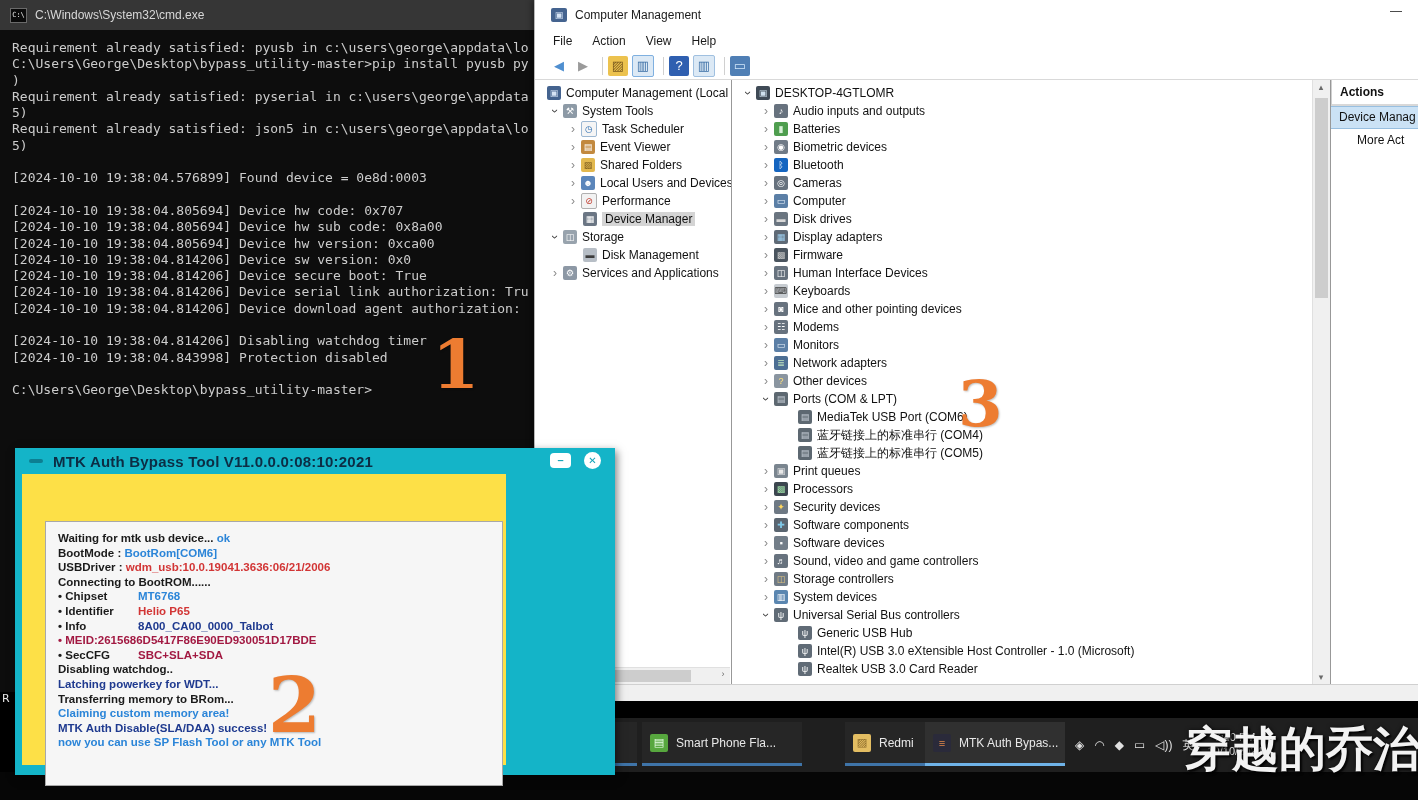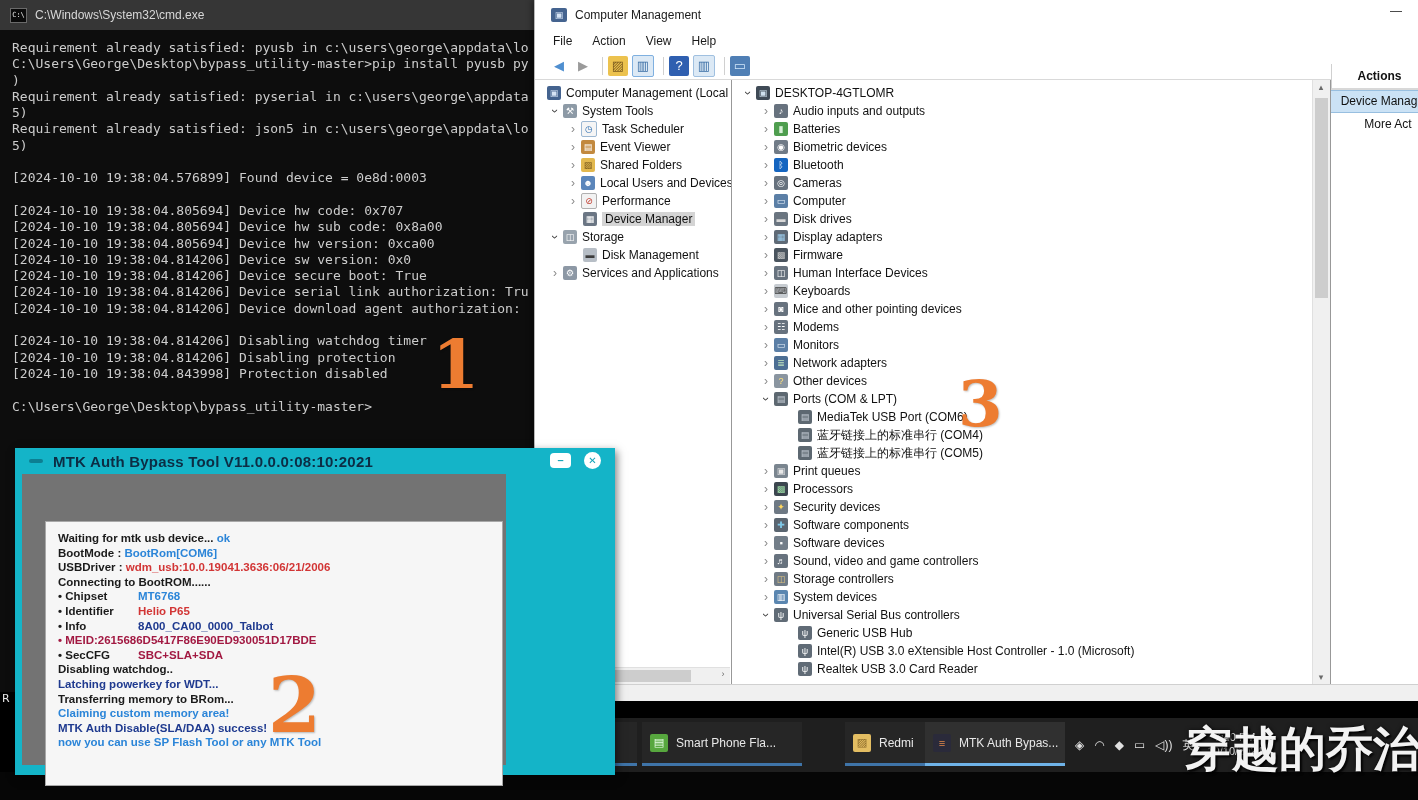"Actions" #actions-pane { text-align: center -> none; top: 64px -> 80px }
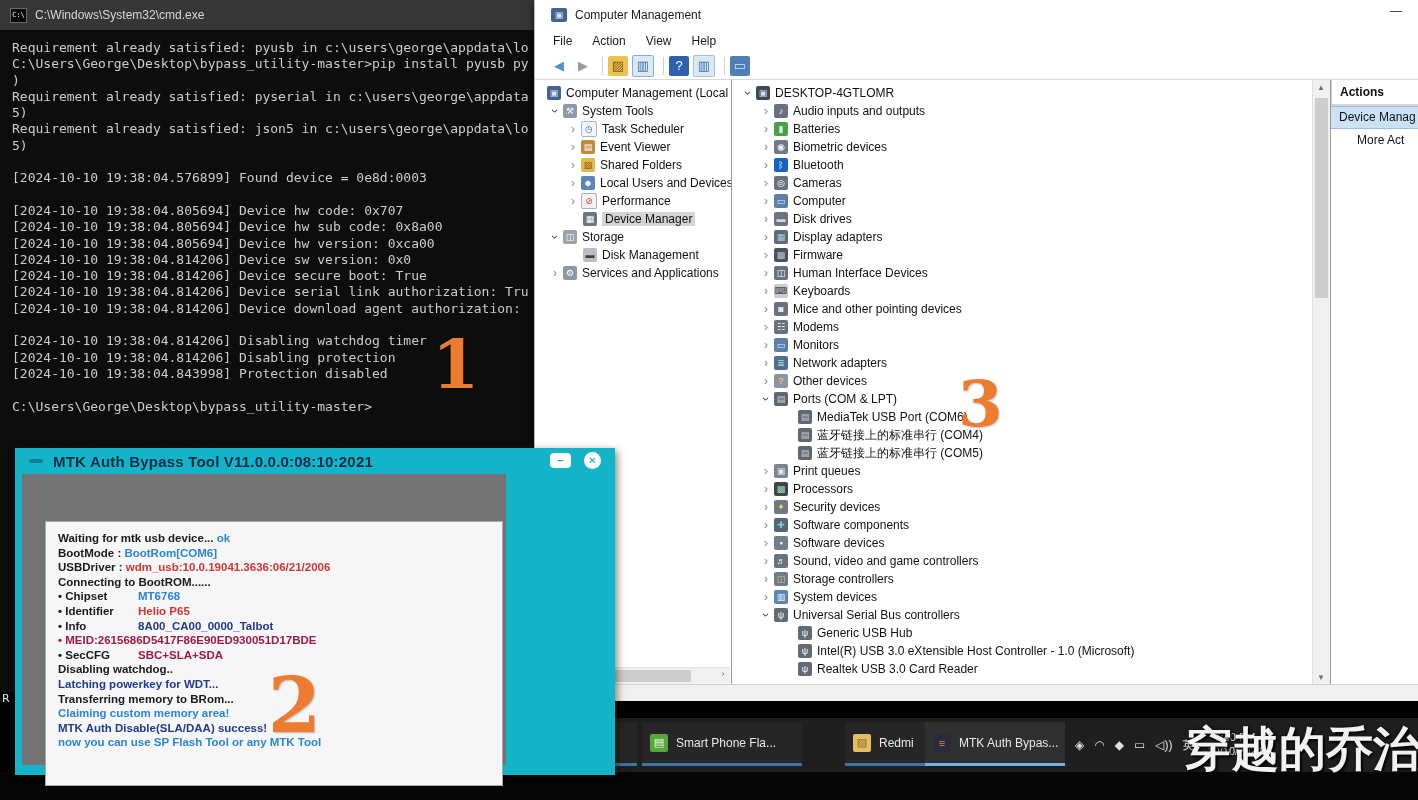"[2024-10-10 19:38:04.814206] Disabling" div.tline { html: <div>[2024-10-10 19:38:04.814206] Disabling protection</div> -> none }
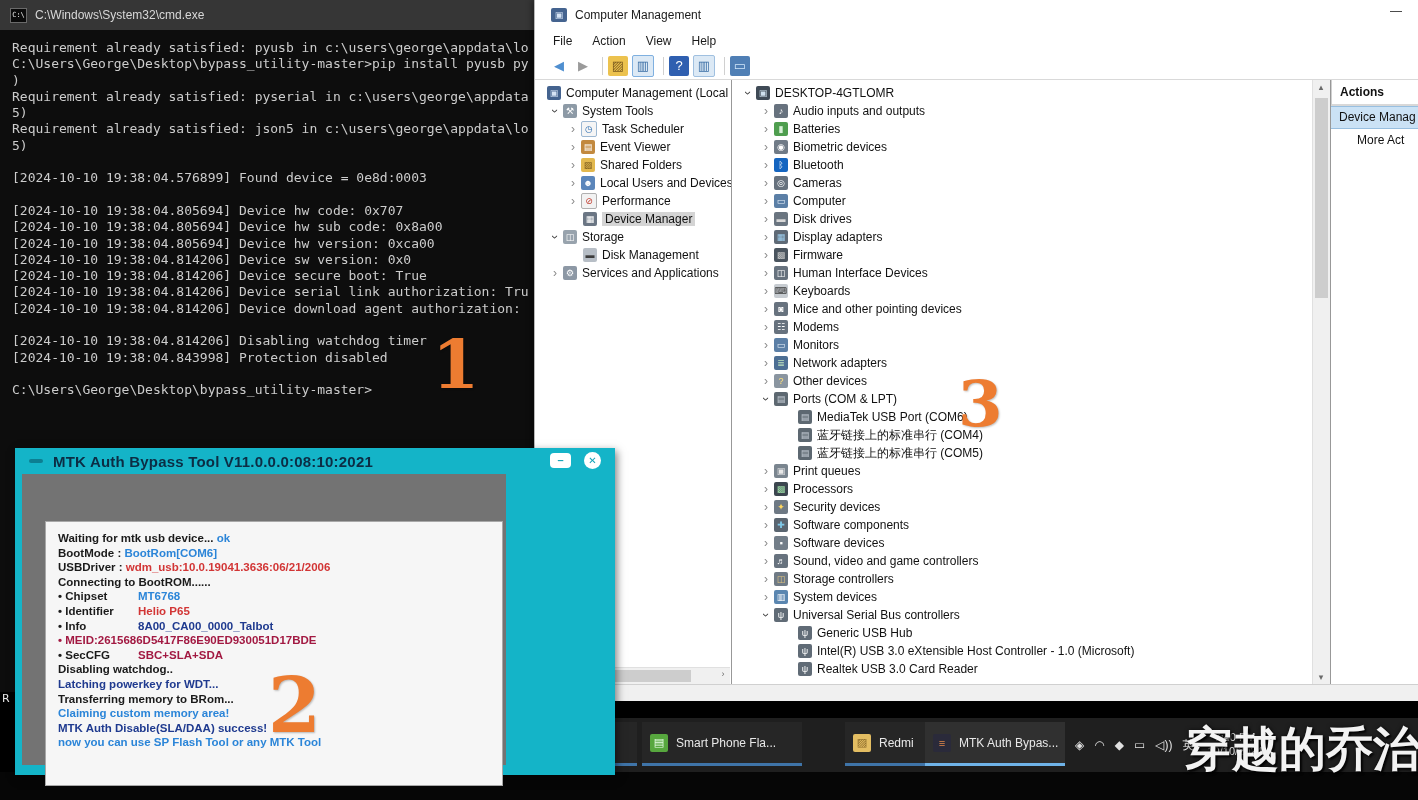"Waiting for mtk usb device..." #mtk-body { background: #737373 -> #fde047 }
